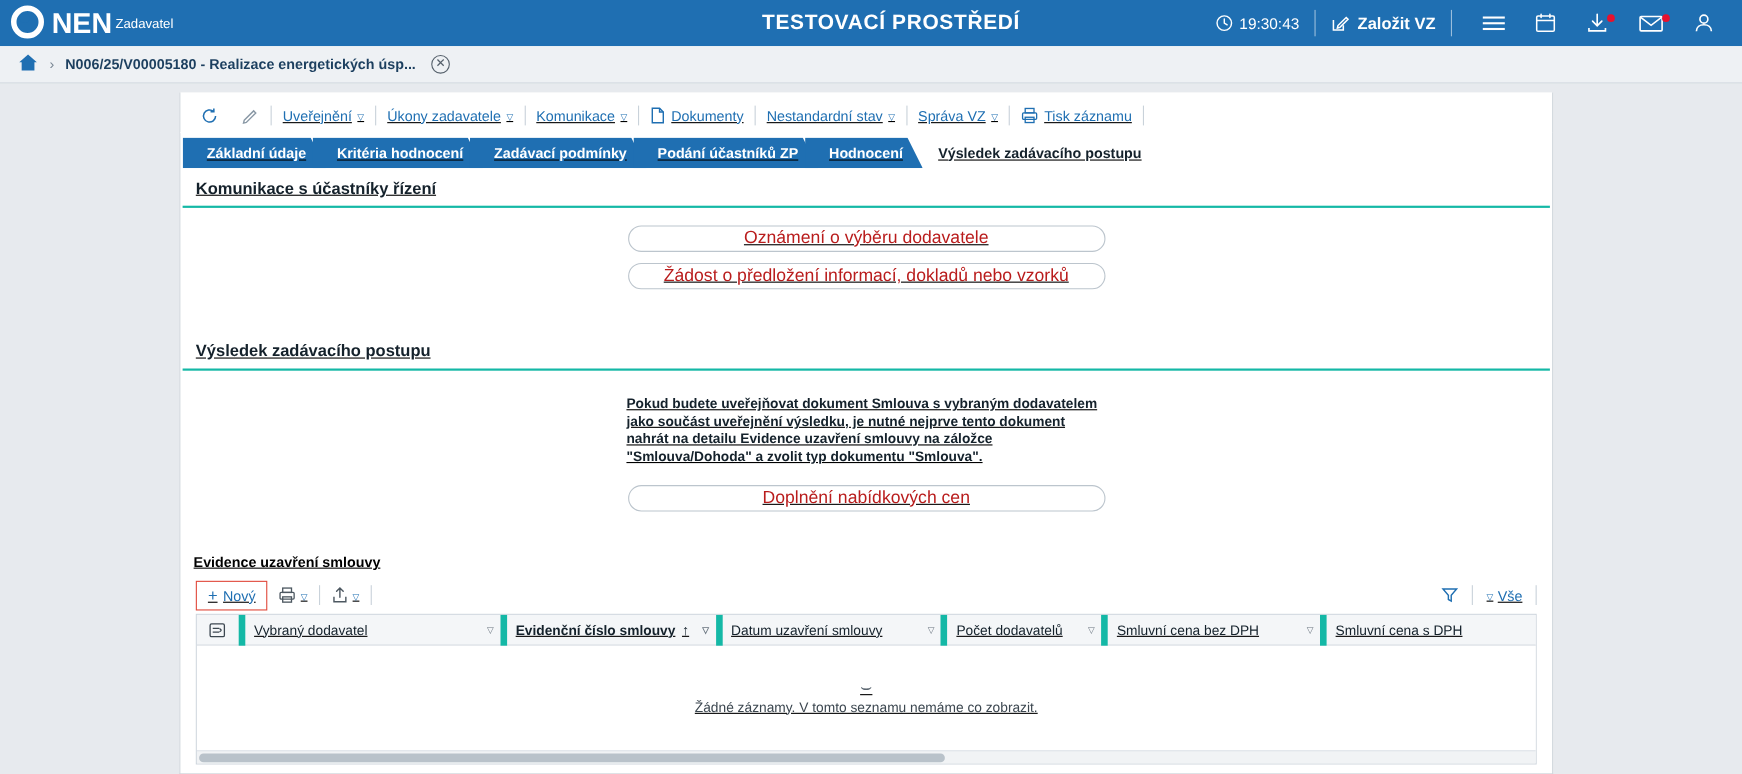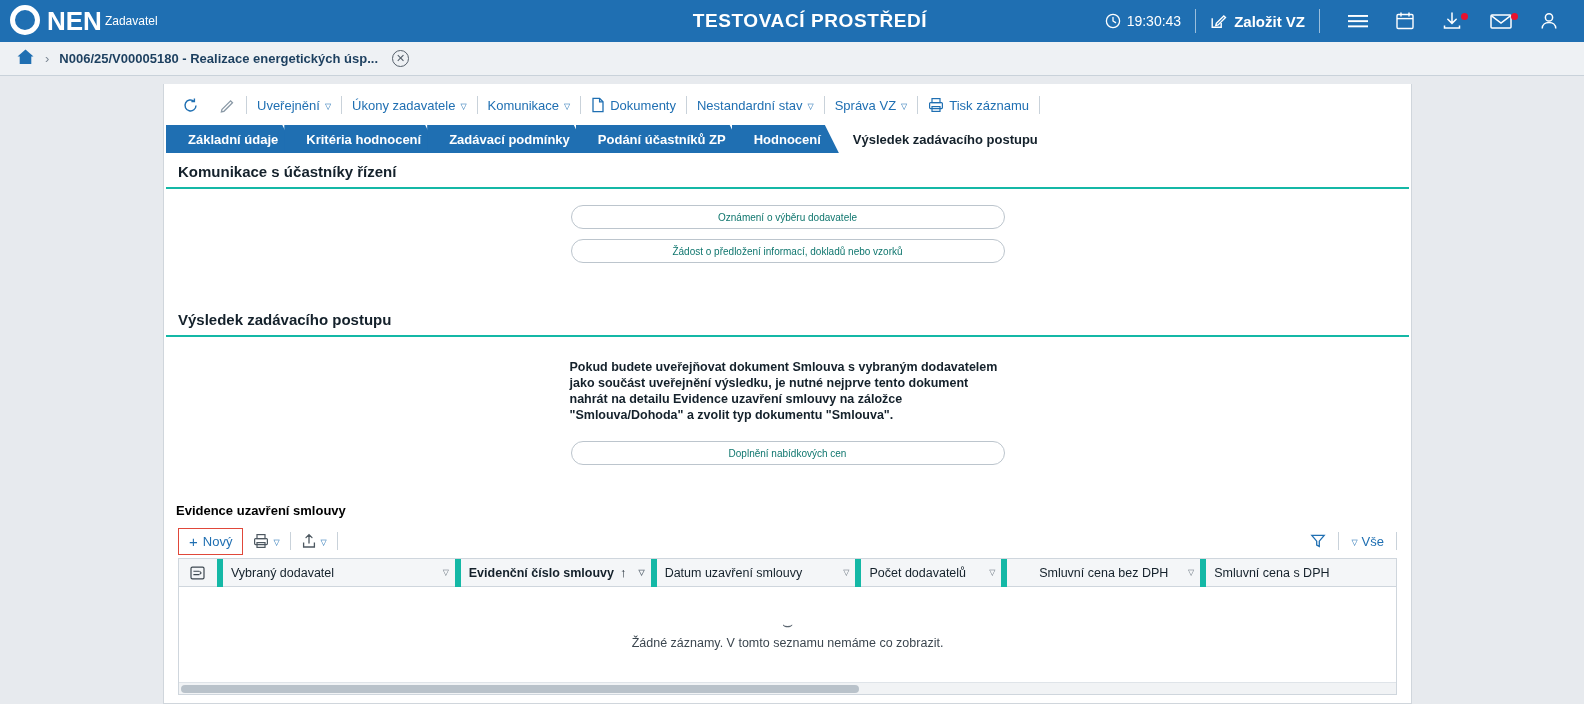"Uveřejnění" .content { text-decoration: none -> underline }
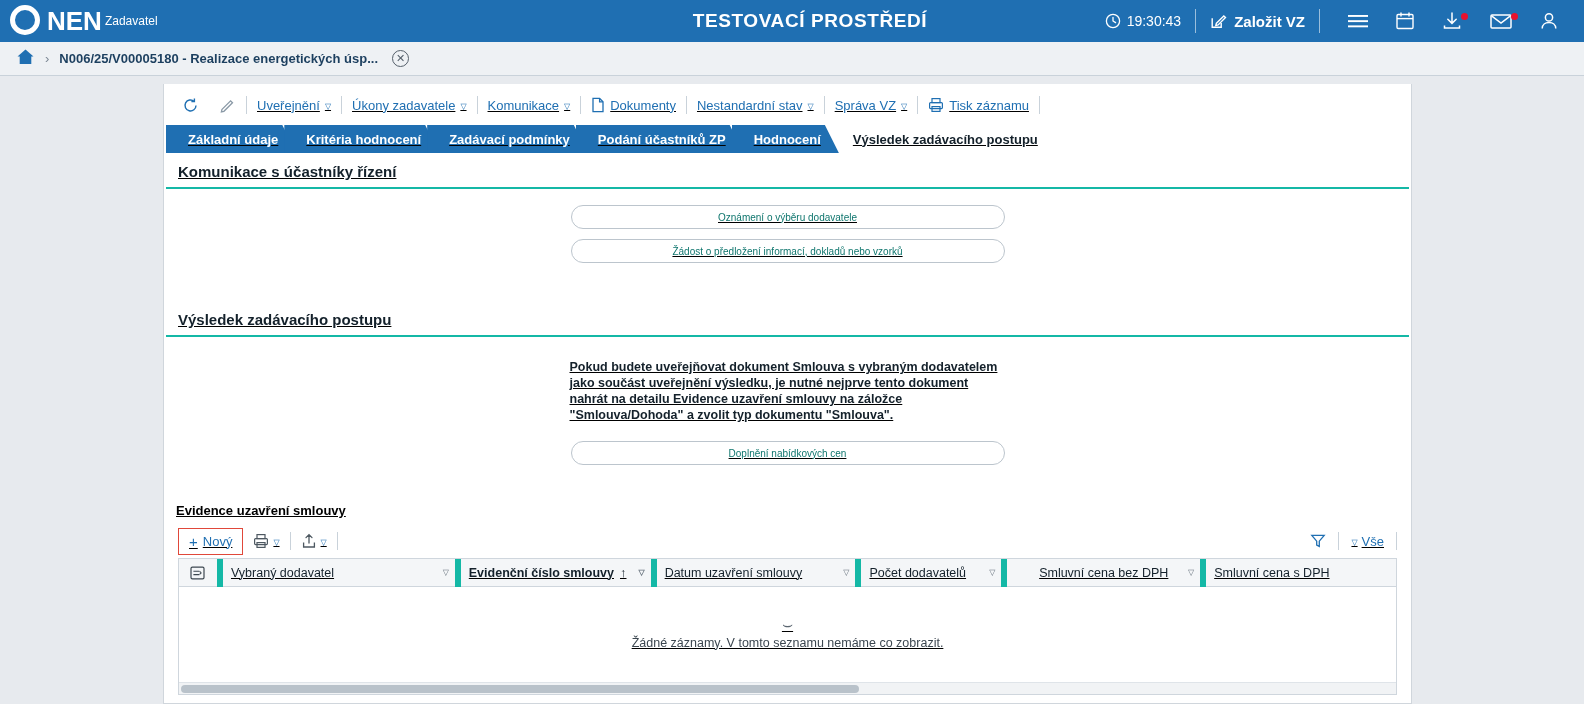"Oznámení o výběru dodavatele" .wide-btn { color: #0f766e -> #b91c1c; font-size: 10px -> 16px }
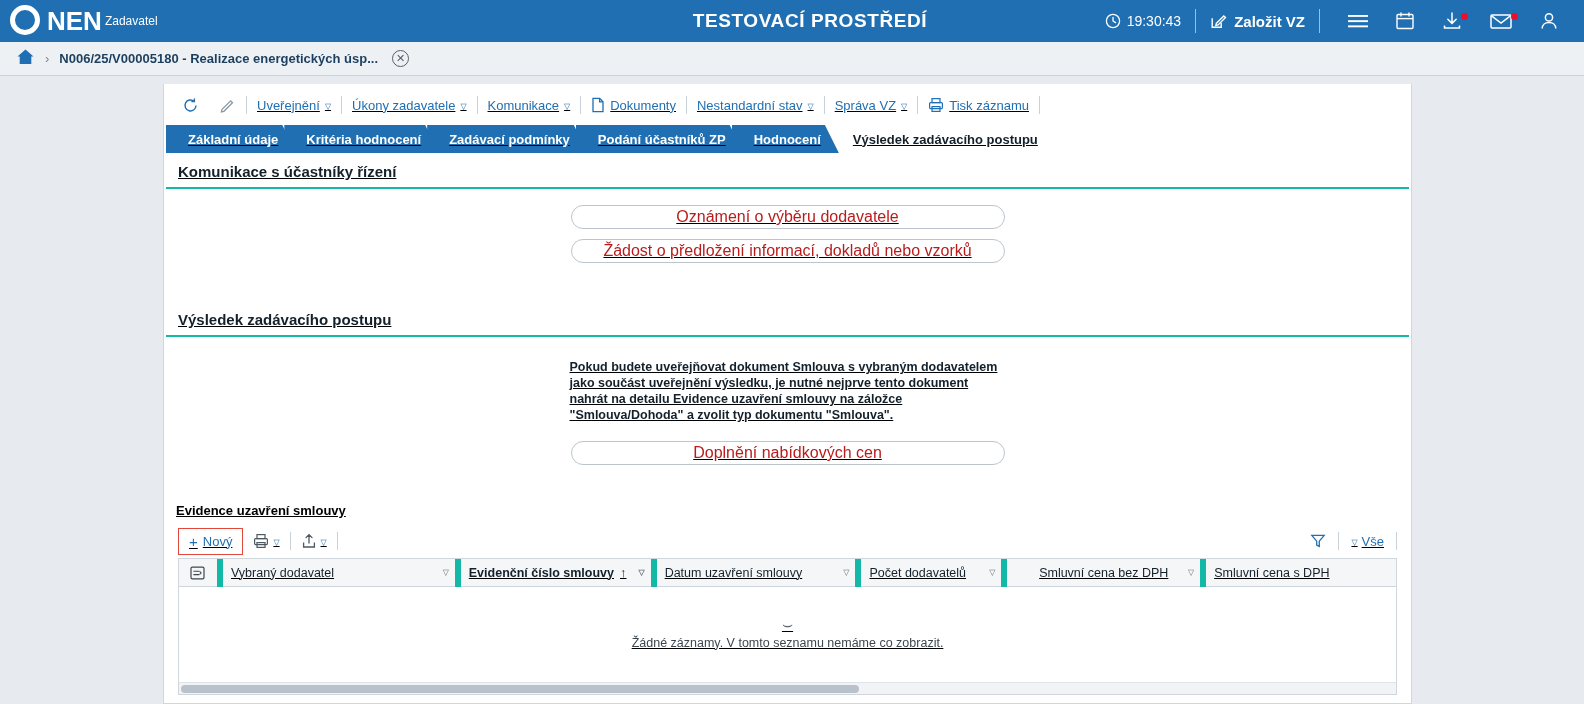"Smluvní cena bez DPH" div.th { justify-content: center -> none }
